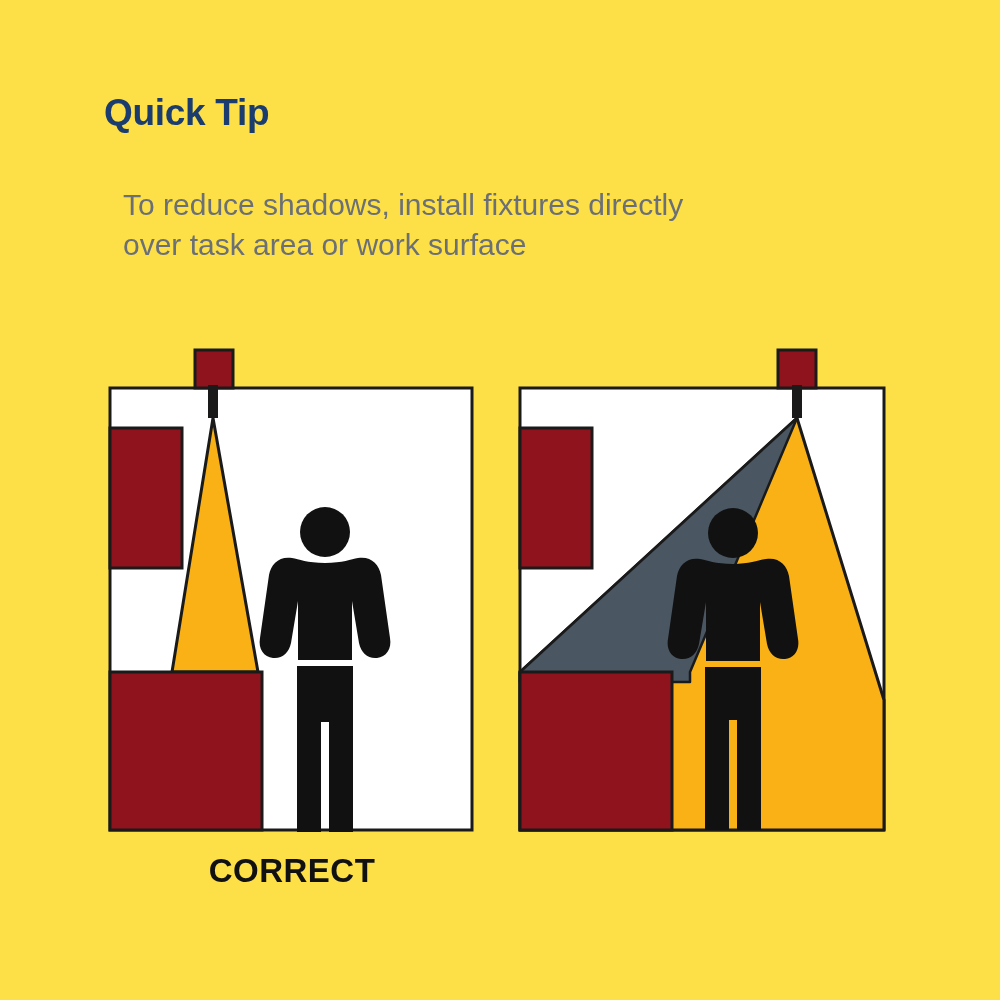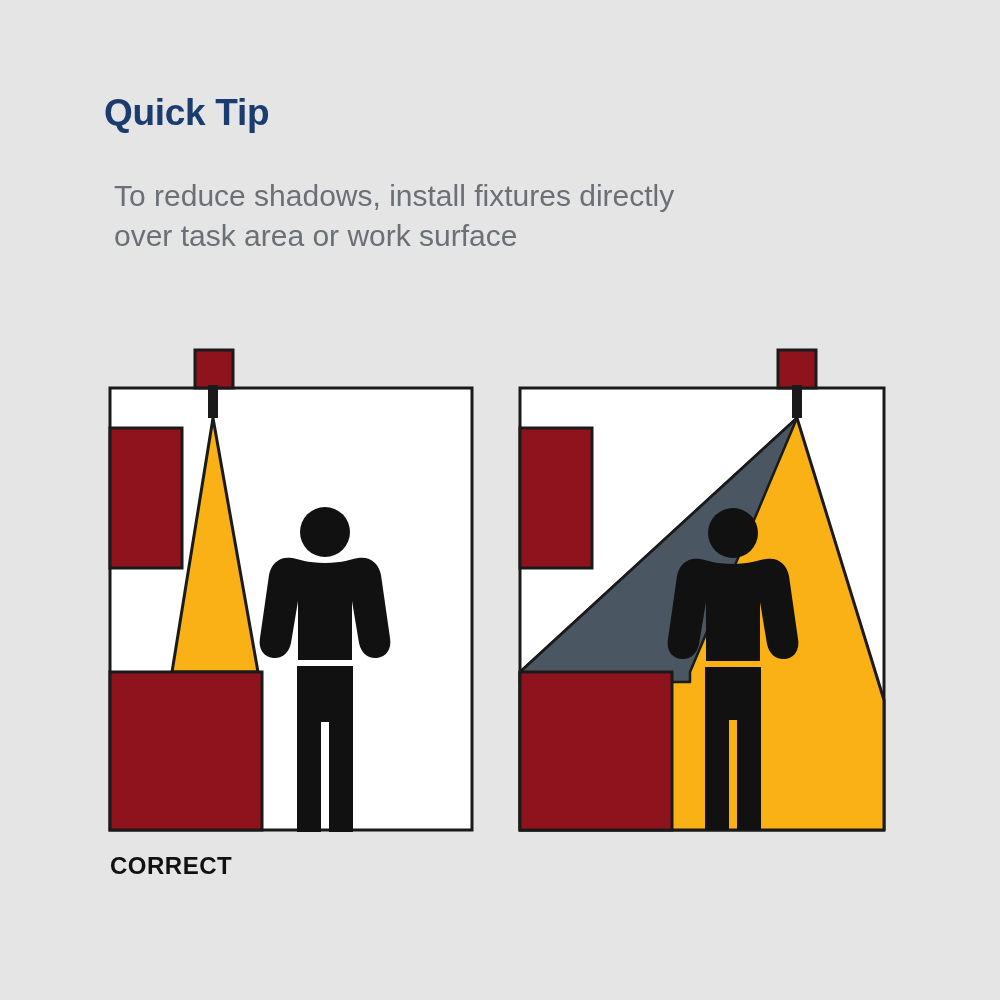"Quick Tip" .page { background: #e5e5e5 -> #fde047 }
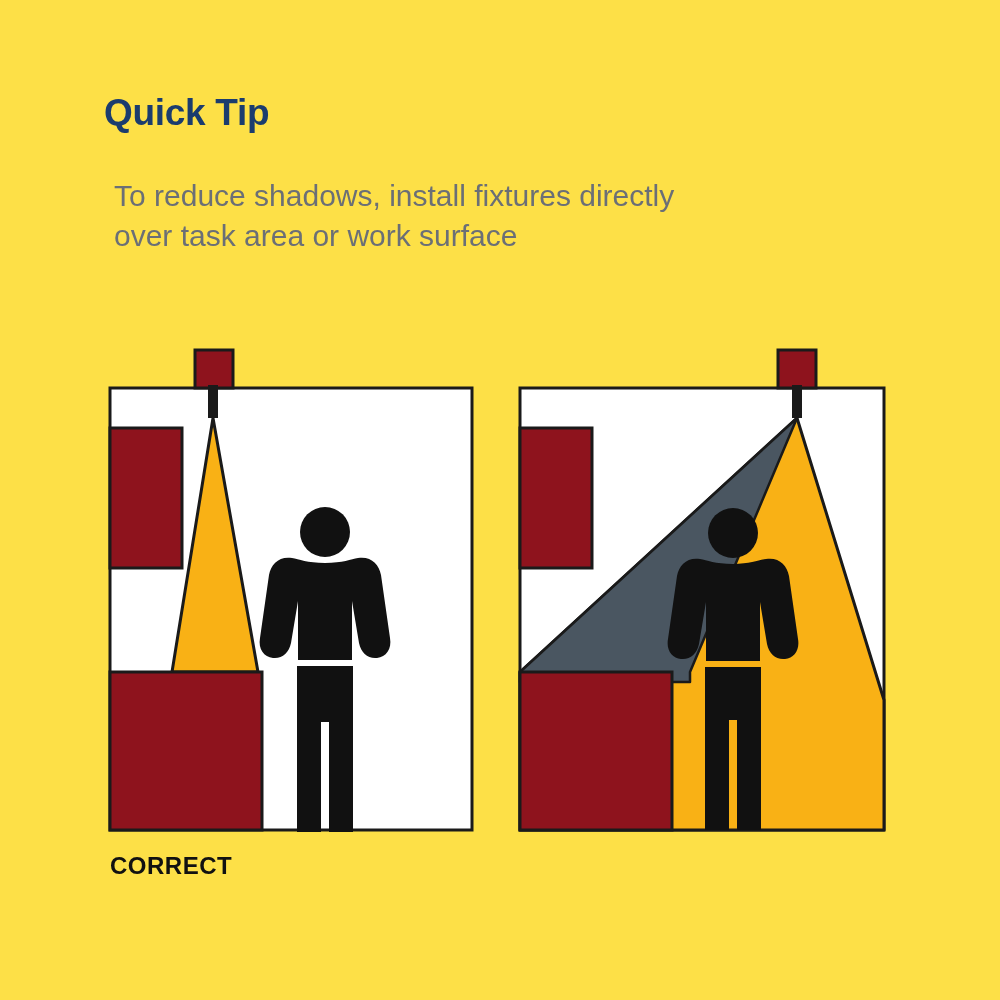"To reduce shadows, install fixtures" .tip-body { margin: 8px -> 17px }
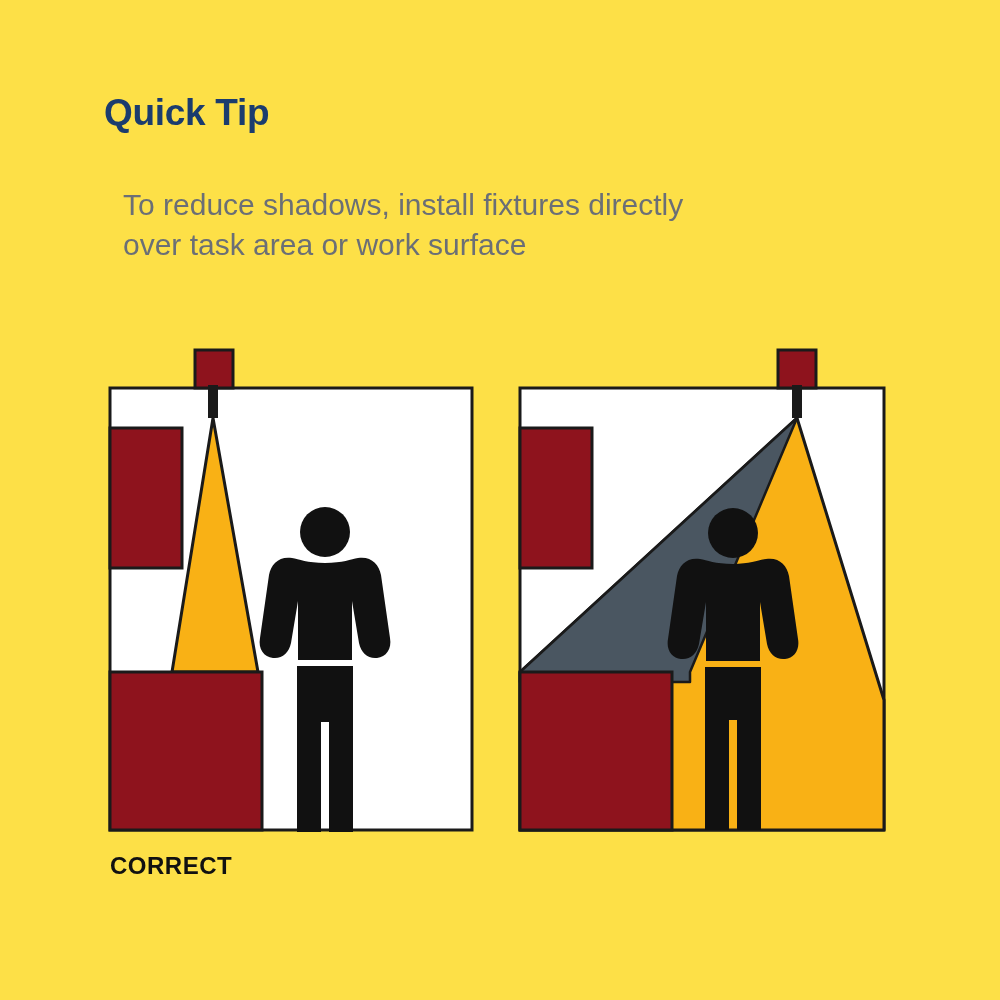"CORRECT" .caption { font-size: 24px -> 33px; text-align: none -> center }
